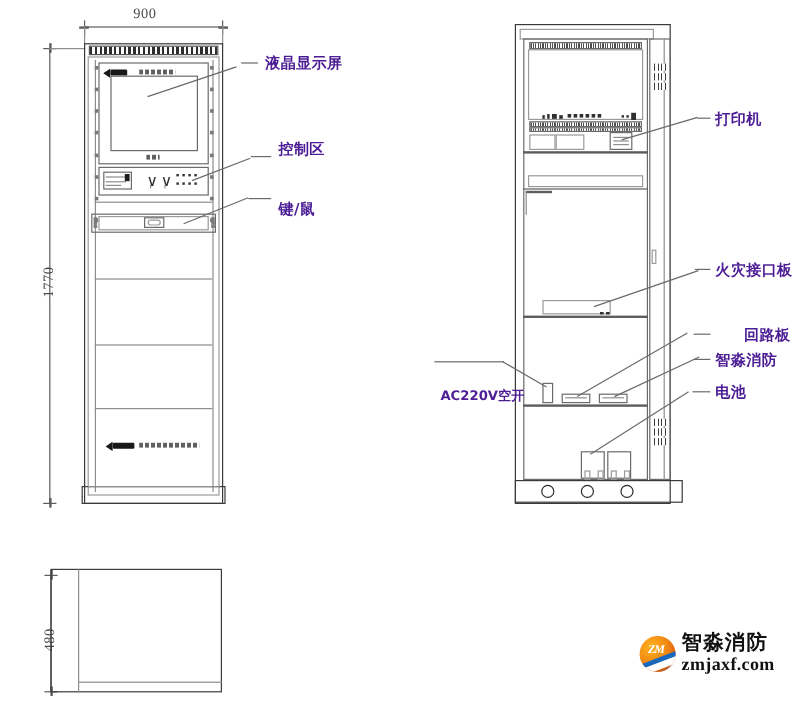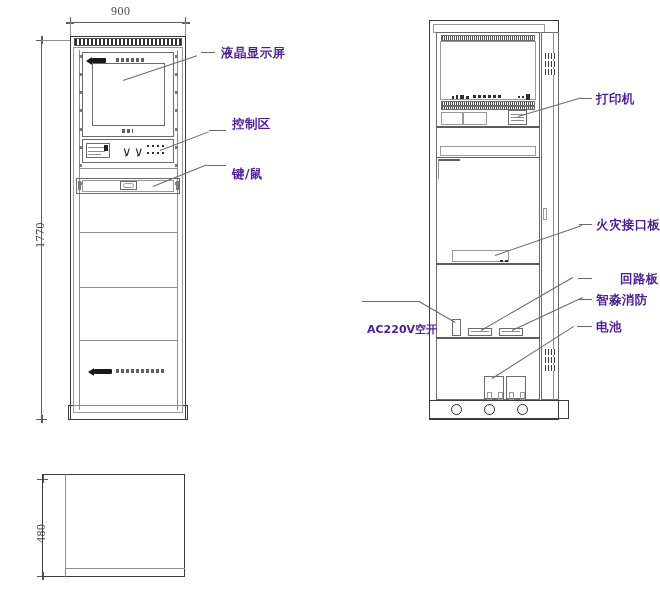"ZM" div.wm { html: none -> <div> <div> <span></span> <span></span> <span>ZM</span> </div> <div> <span>智淼消防</span> <span>zmjaxf.com</span> </div> </div> }
